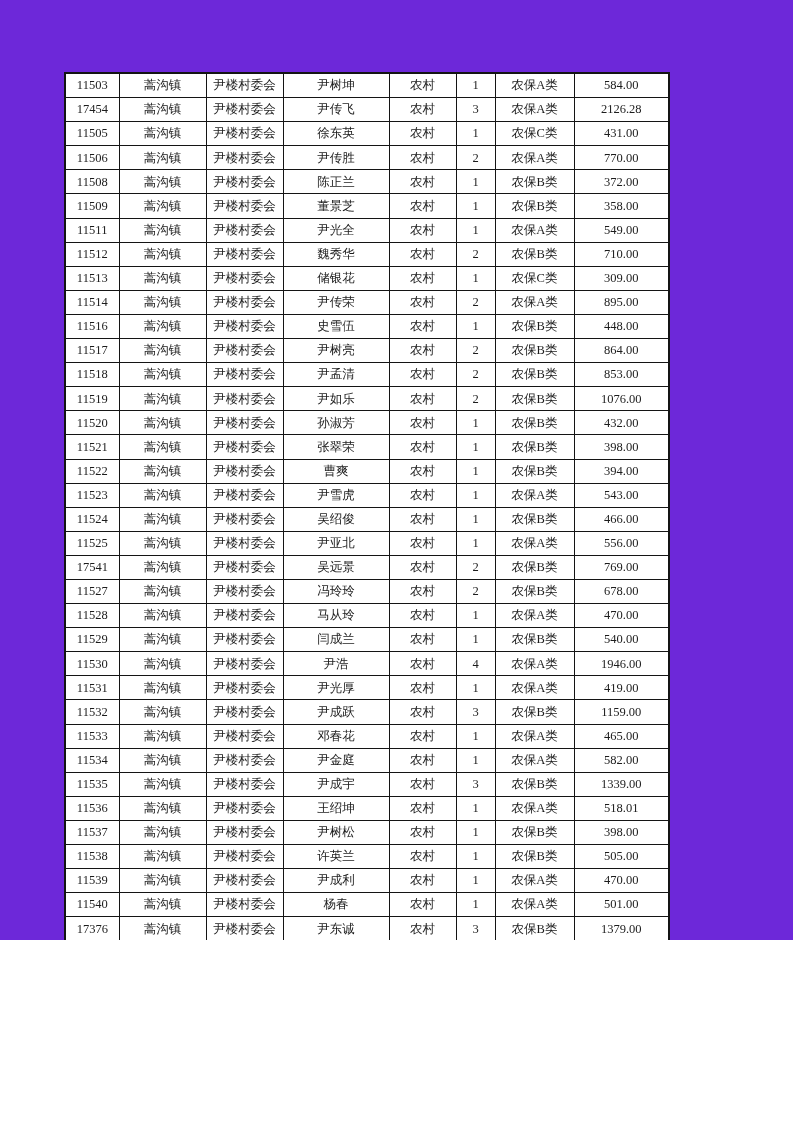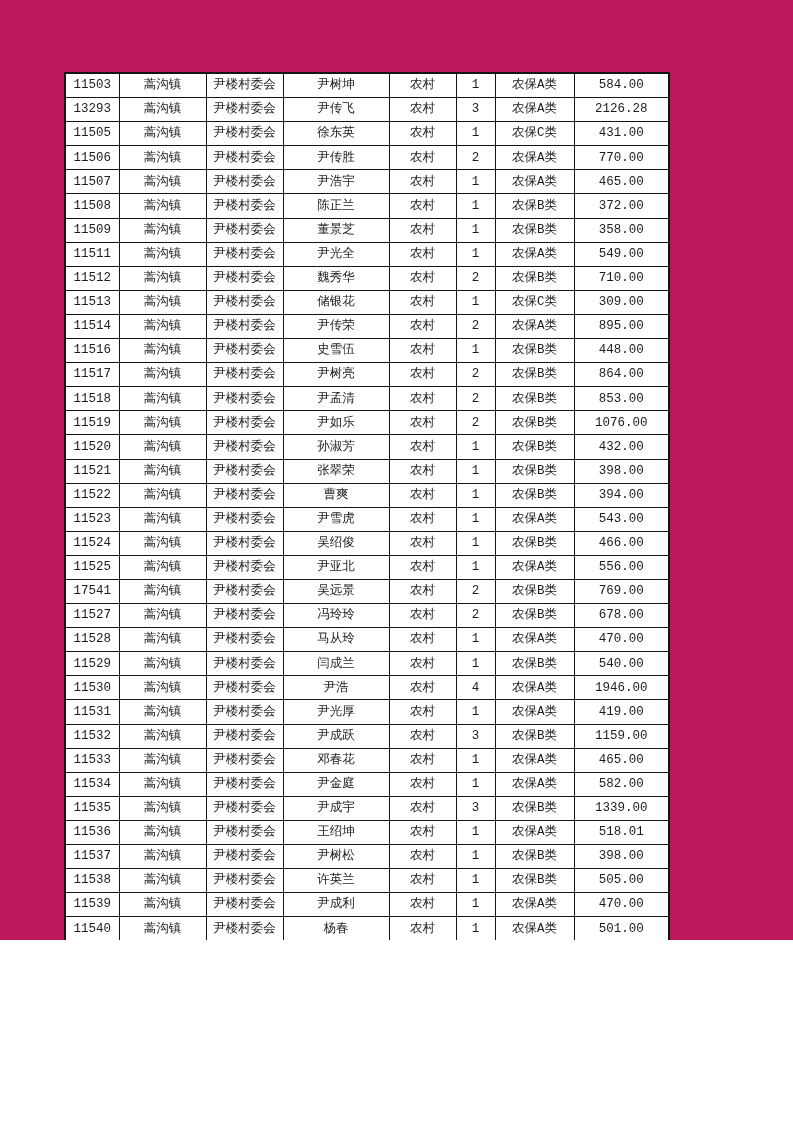"11503" .page { background: #be185d -> #6d28d9; font-family: Liberation Mono, monospace -> Liberation Serif, serif }
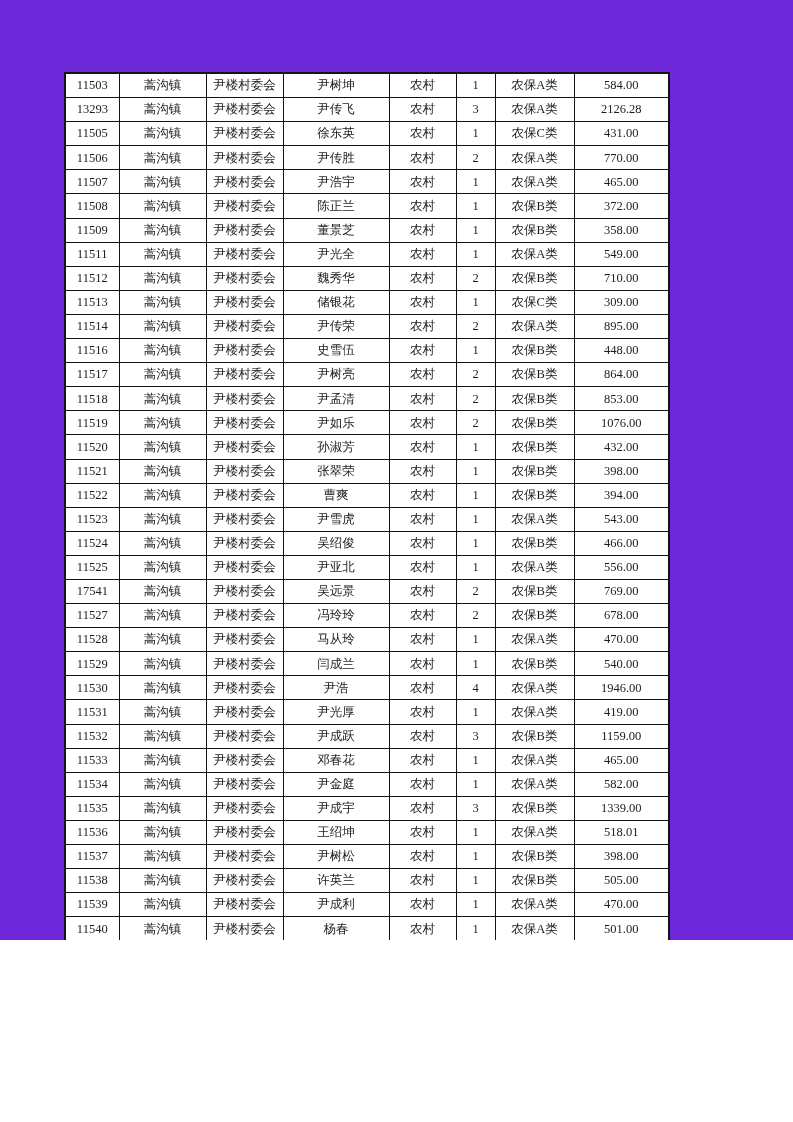"13293" td { text: 13293 -> 17454 }
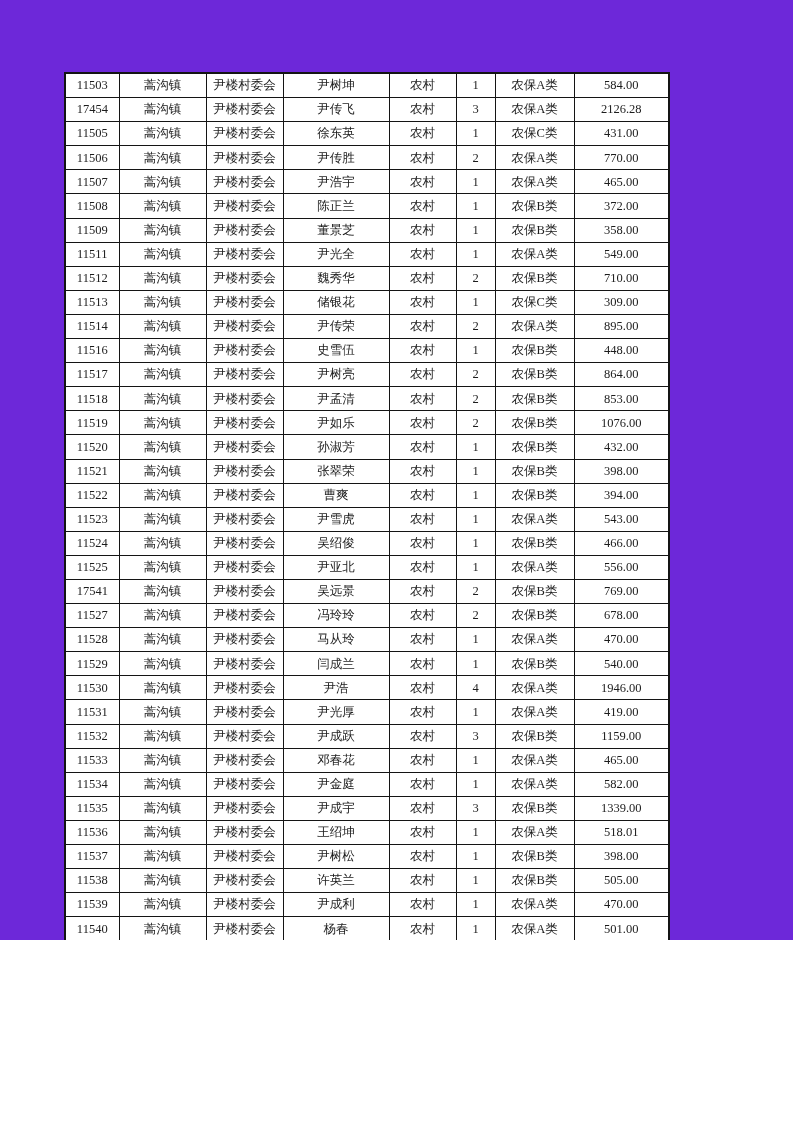"11507" tr { html: <tr> <td>11507</td> <td>蒿沟镇</td> <td>尹楼村委会</td> <td>尹浩宇</td> <td>农村</td> <td>1</td> <td>农保A类</td> <td>465.00</td> </tr> -> none }
